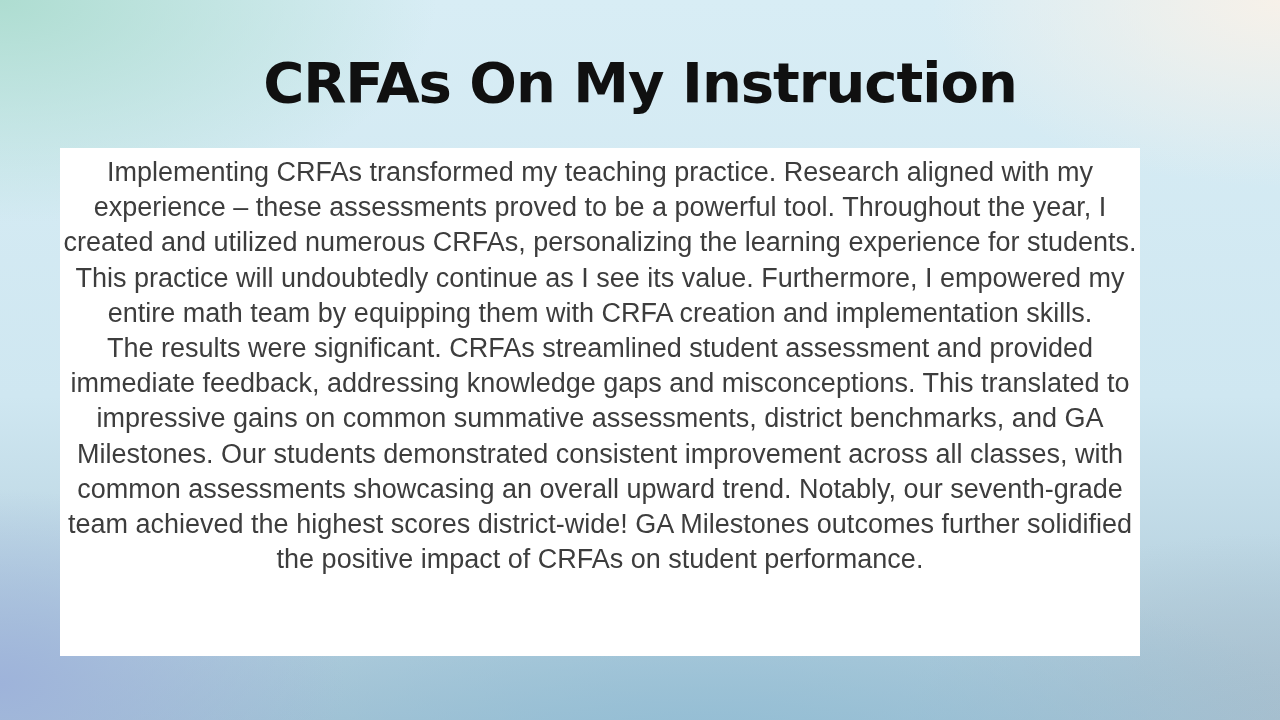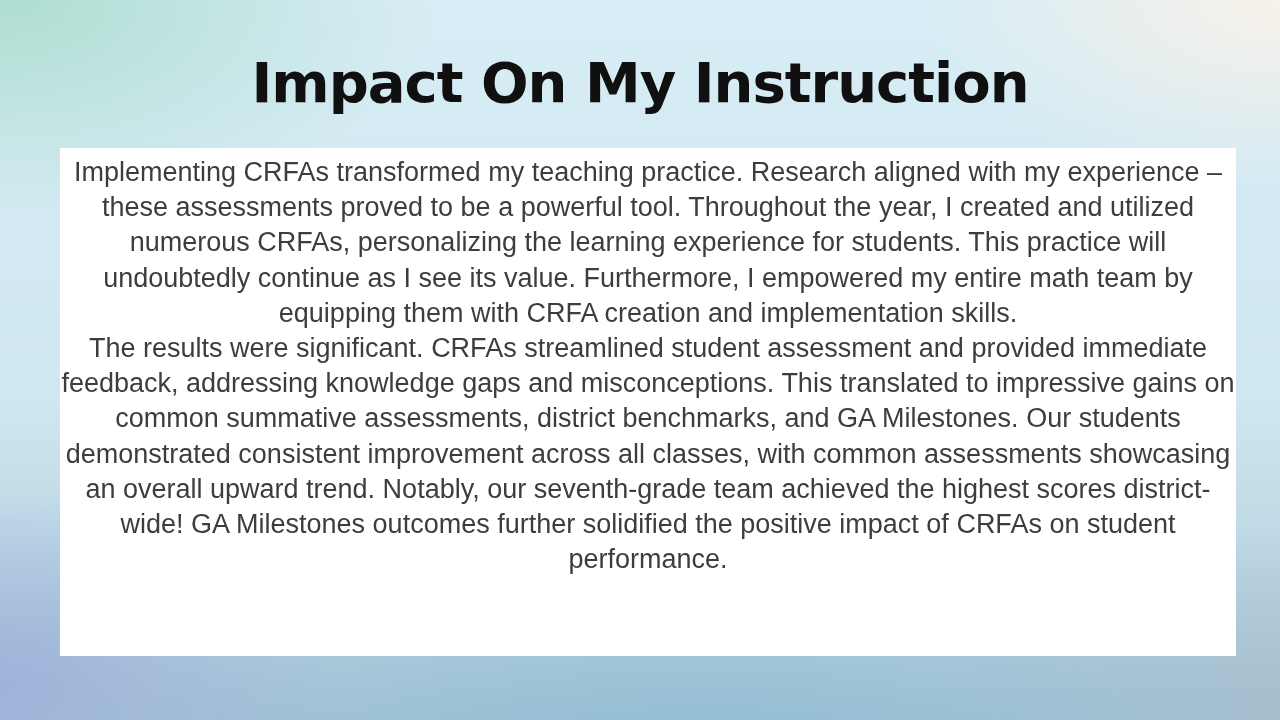"Impact On My Instruction" h1.slide-title { text: Impact -> CRFAs }
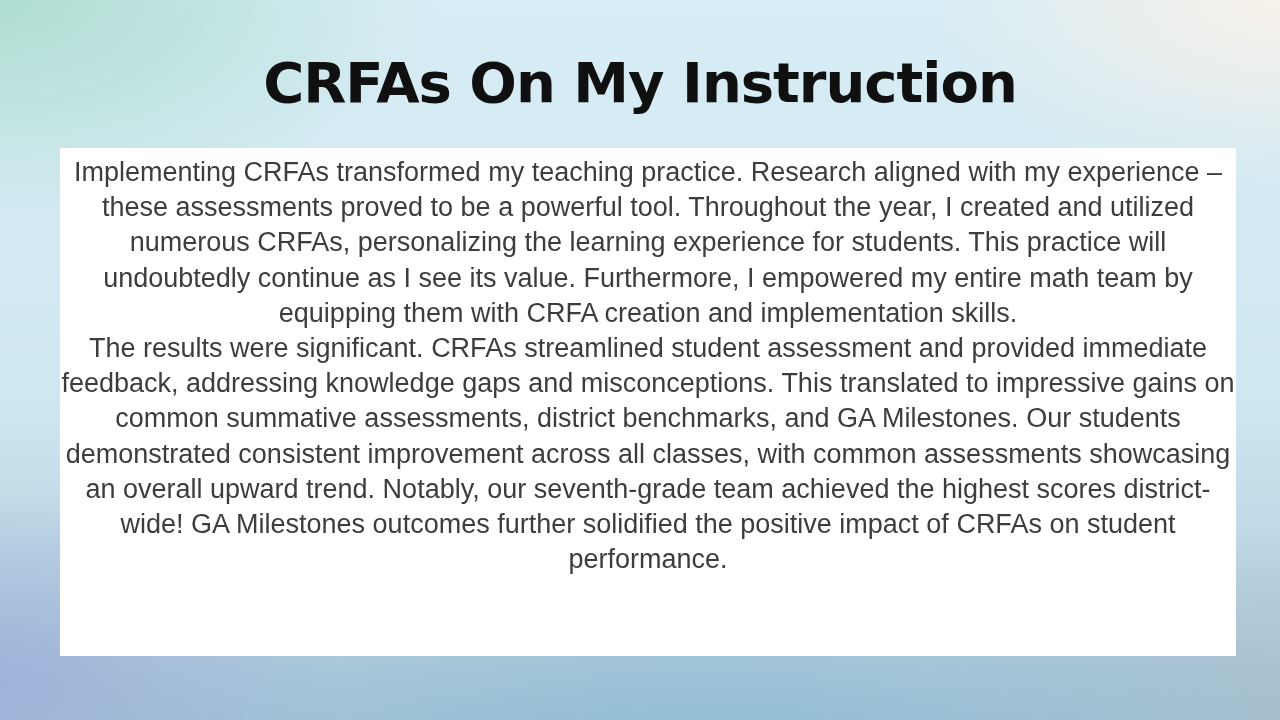"Implementing CRFAs transformed my" .text-panel { width: 1176px -> 1080px }
